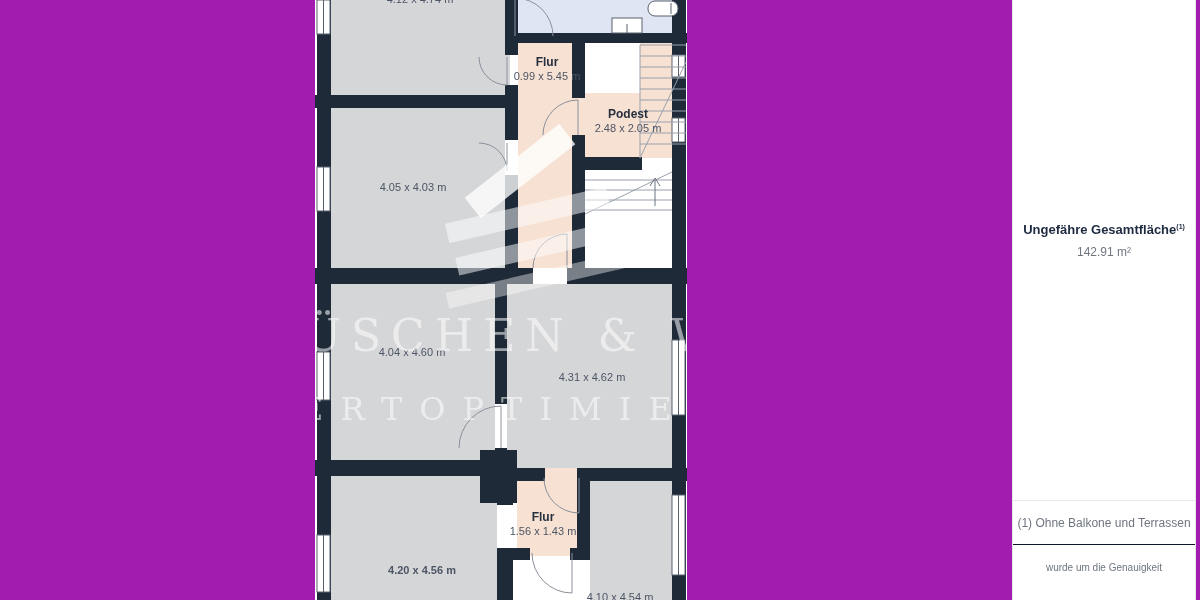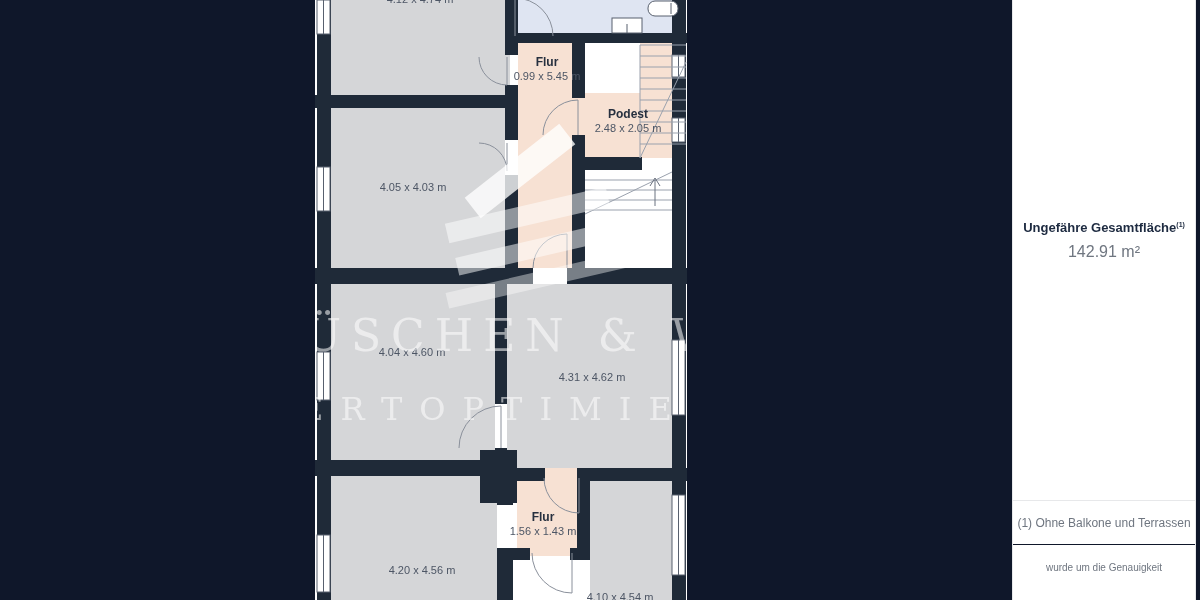"Flur" .canvas { background: #0f172a -> #a21caf }
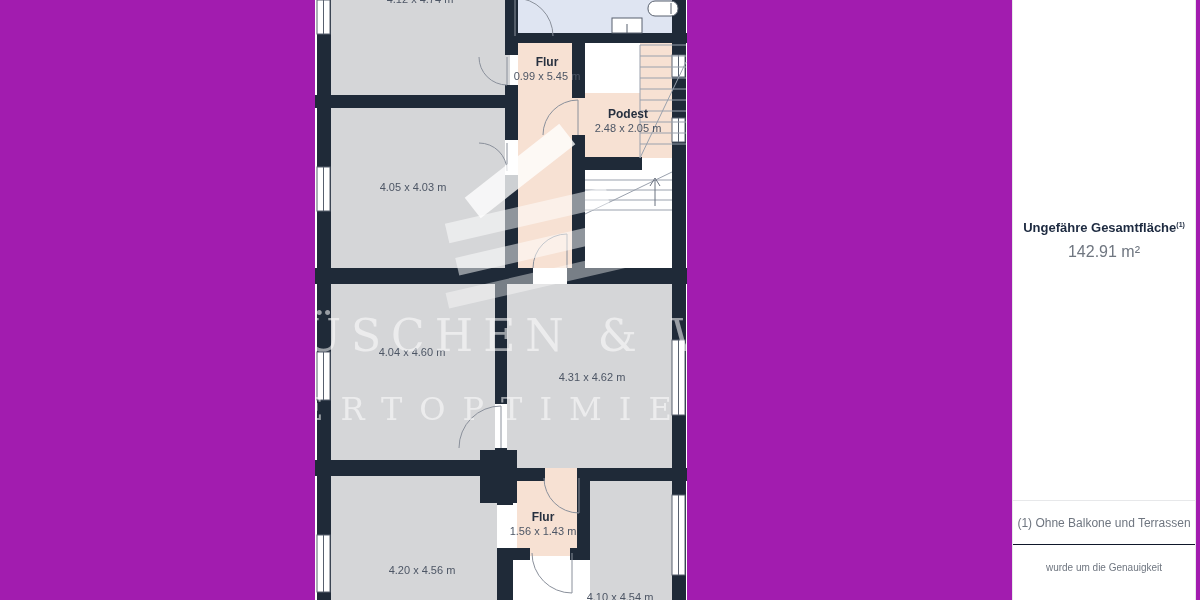"142.91 m²" .sb-value { font-size: 16px -> 12px }
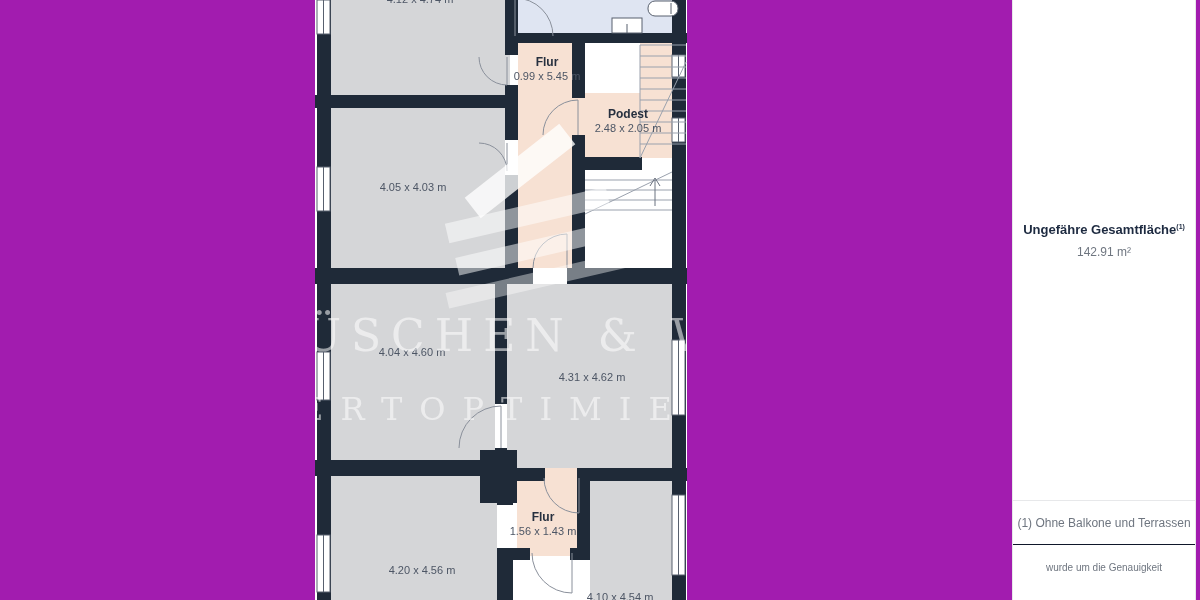"4.20 x 4.56 m" div.lbl { font-weight: none -> bold }
